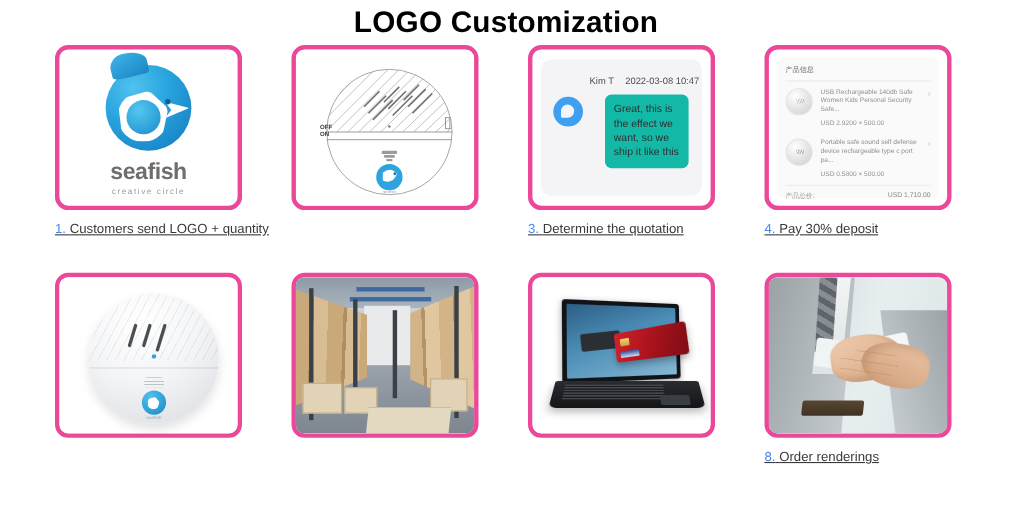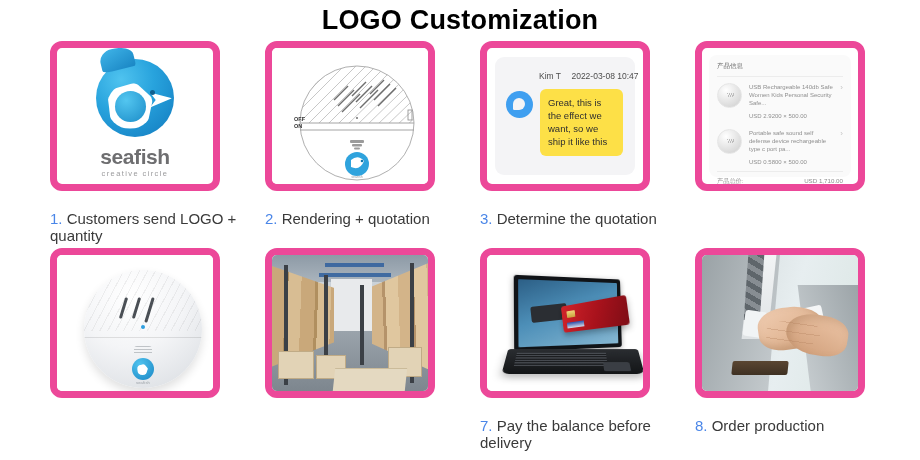"Kim T 2022-03-08 10:47" .thumb { border: 7px solid #ec4899 -> 4px solid #ec4899 }
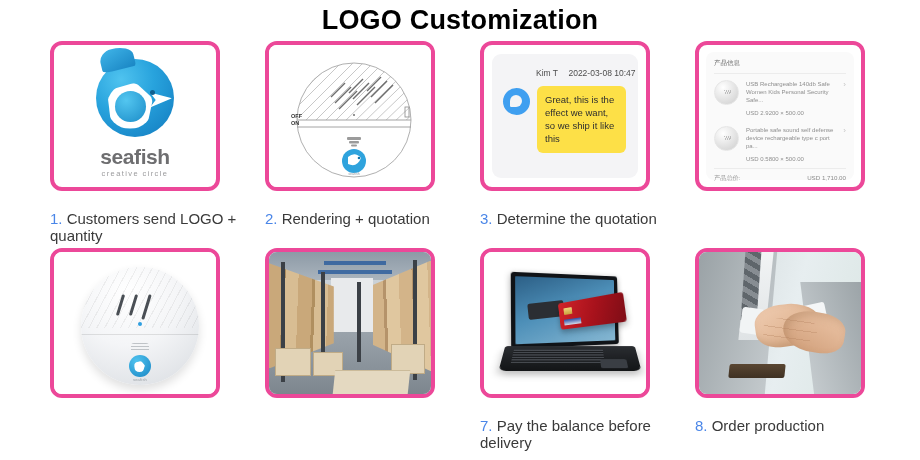"Great, this is the effect" .bubble { background: #fde047 -> #14b8a6; margin-left: 7px -> 20px }
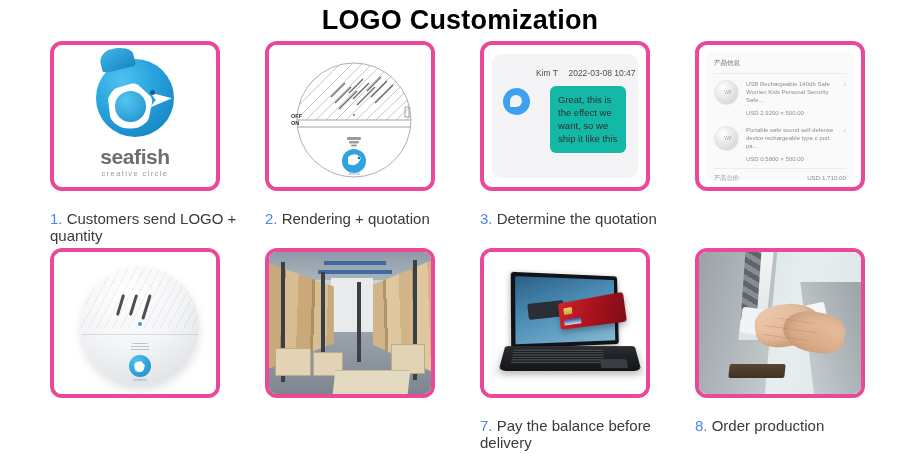"1. Customers send LOGO +" .caption { font-size: 15px -> 12px; margin-top: 19px -> 9px; text-decoration: none -> underline }
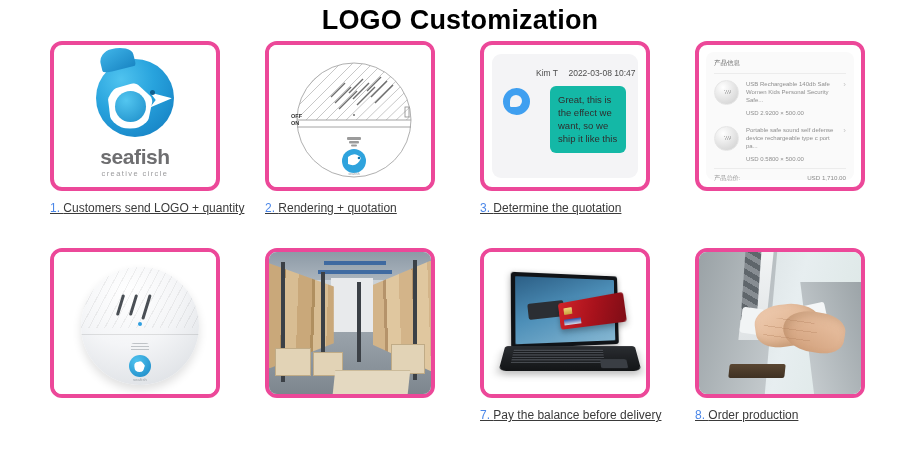"2. Rendering + quotation" div.caption { html: <div> <span>2.</span> <span>Rendering + quotation</span> </div> -> none }
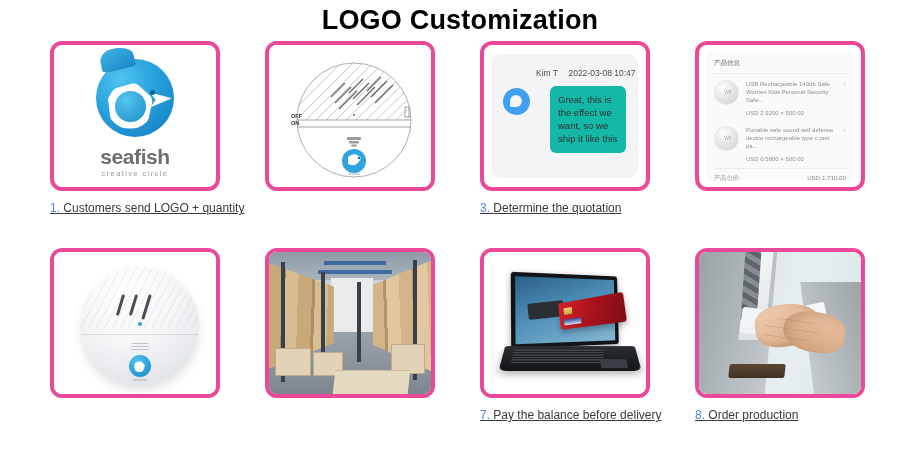"4. Pay 30% deposit" div.caption { html: none -> <div> <span>4.</span> <span>Pay 30% deposit</span> </div> }
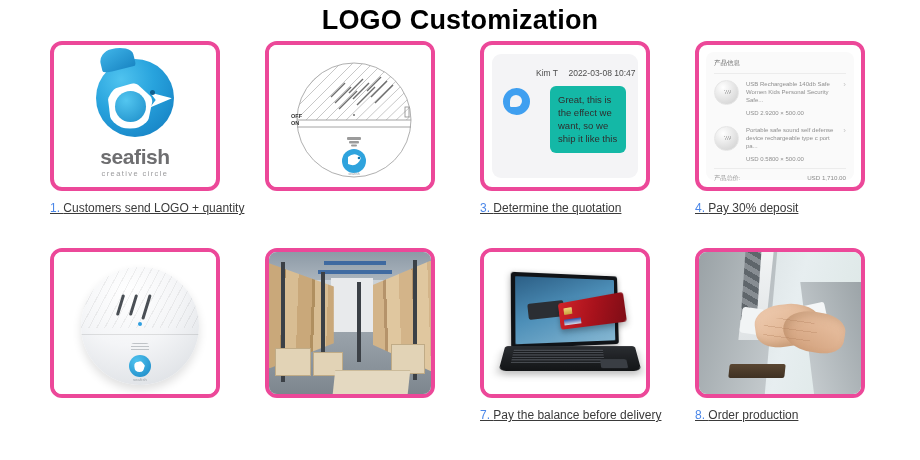"7. Pay the balance before" div.caption { html: <div> <span>7.</span> <span>Pay the balance before delivery</span> </div> -> none }
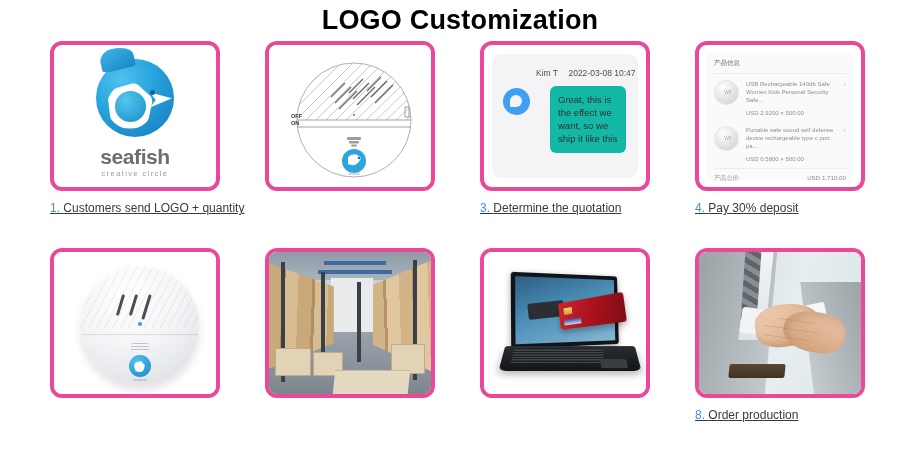"Order production" span { text: production -> renderings }
